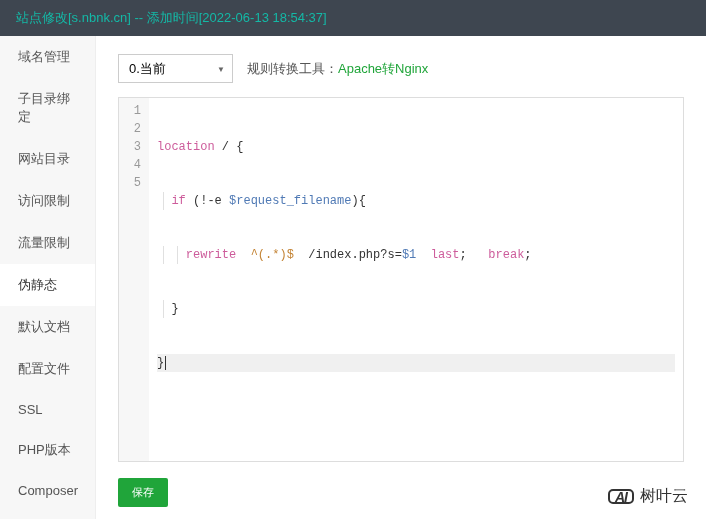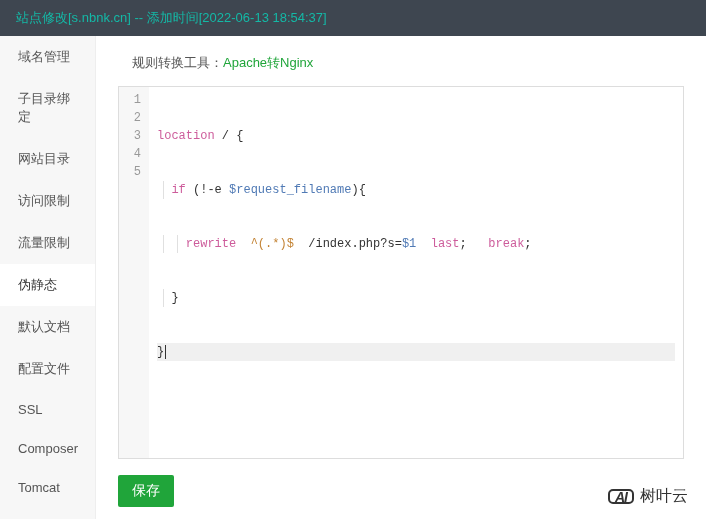"0.当前" div.select-wrap { html: none -> <div> <select> <option>0.当前</option> </select> </div> }
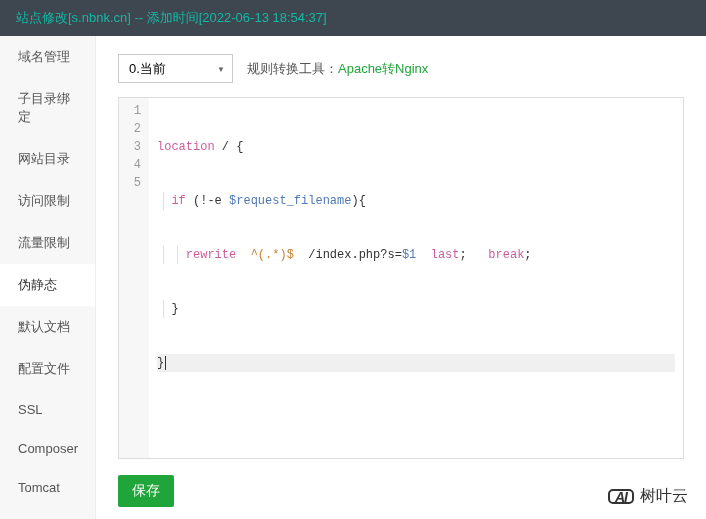"PHP版本" div.sidebar-item { html: none -> <div>PHP版本</div> }
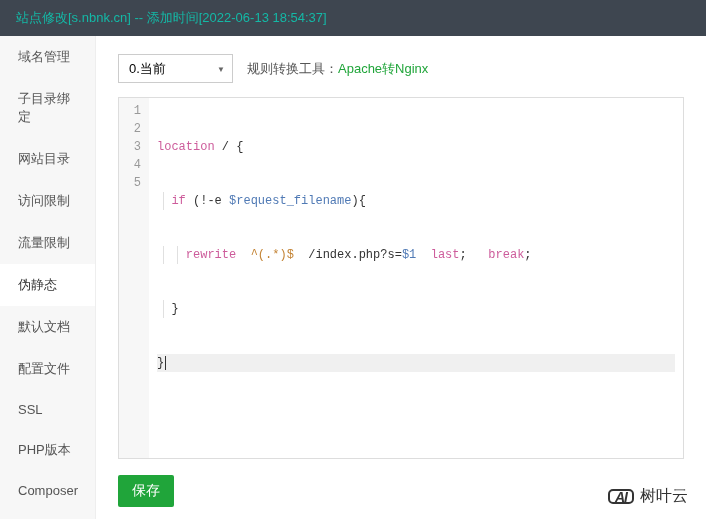"保存" .btn { font-size: 14px -> 11px }
